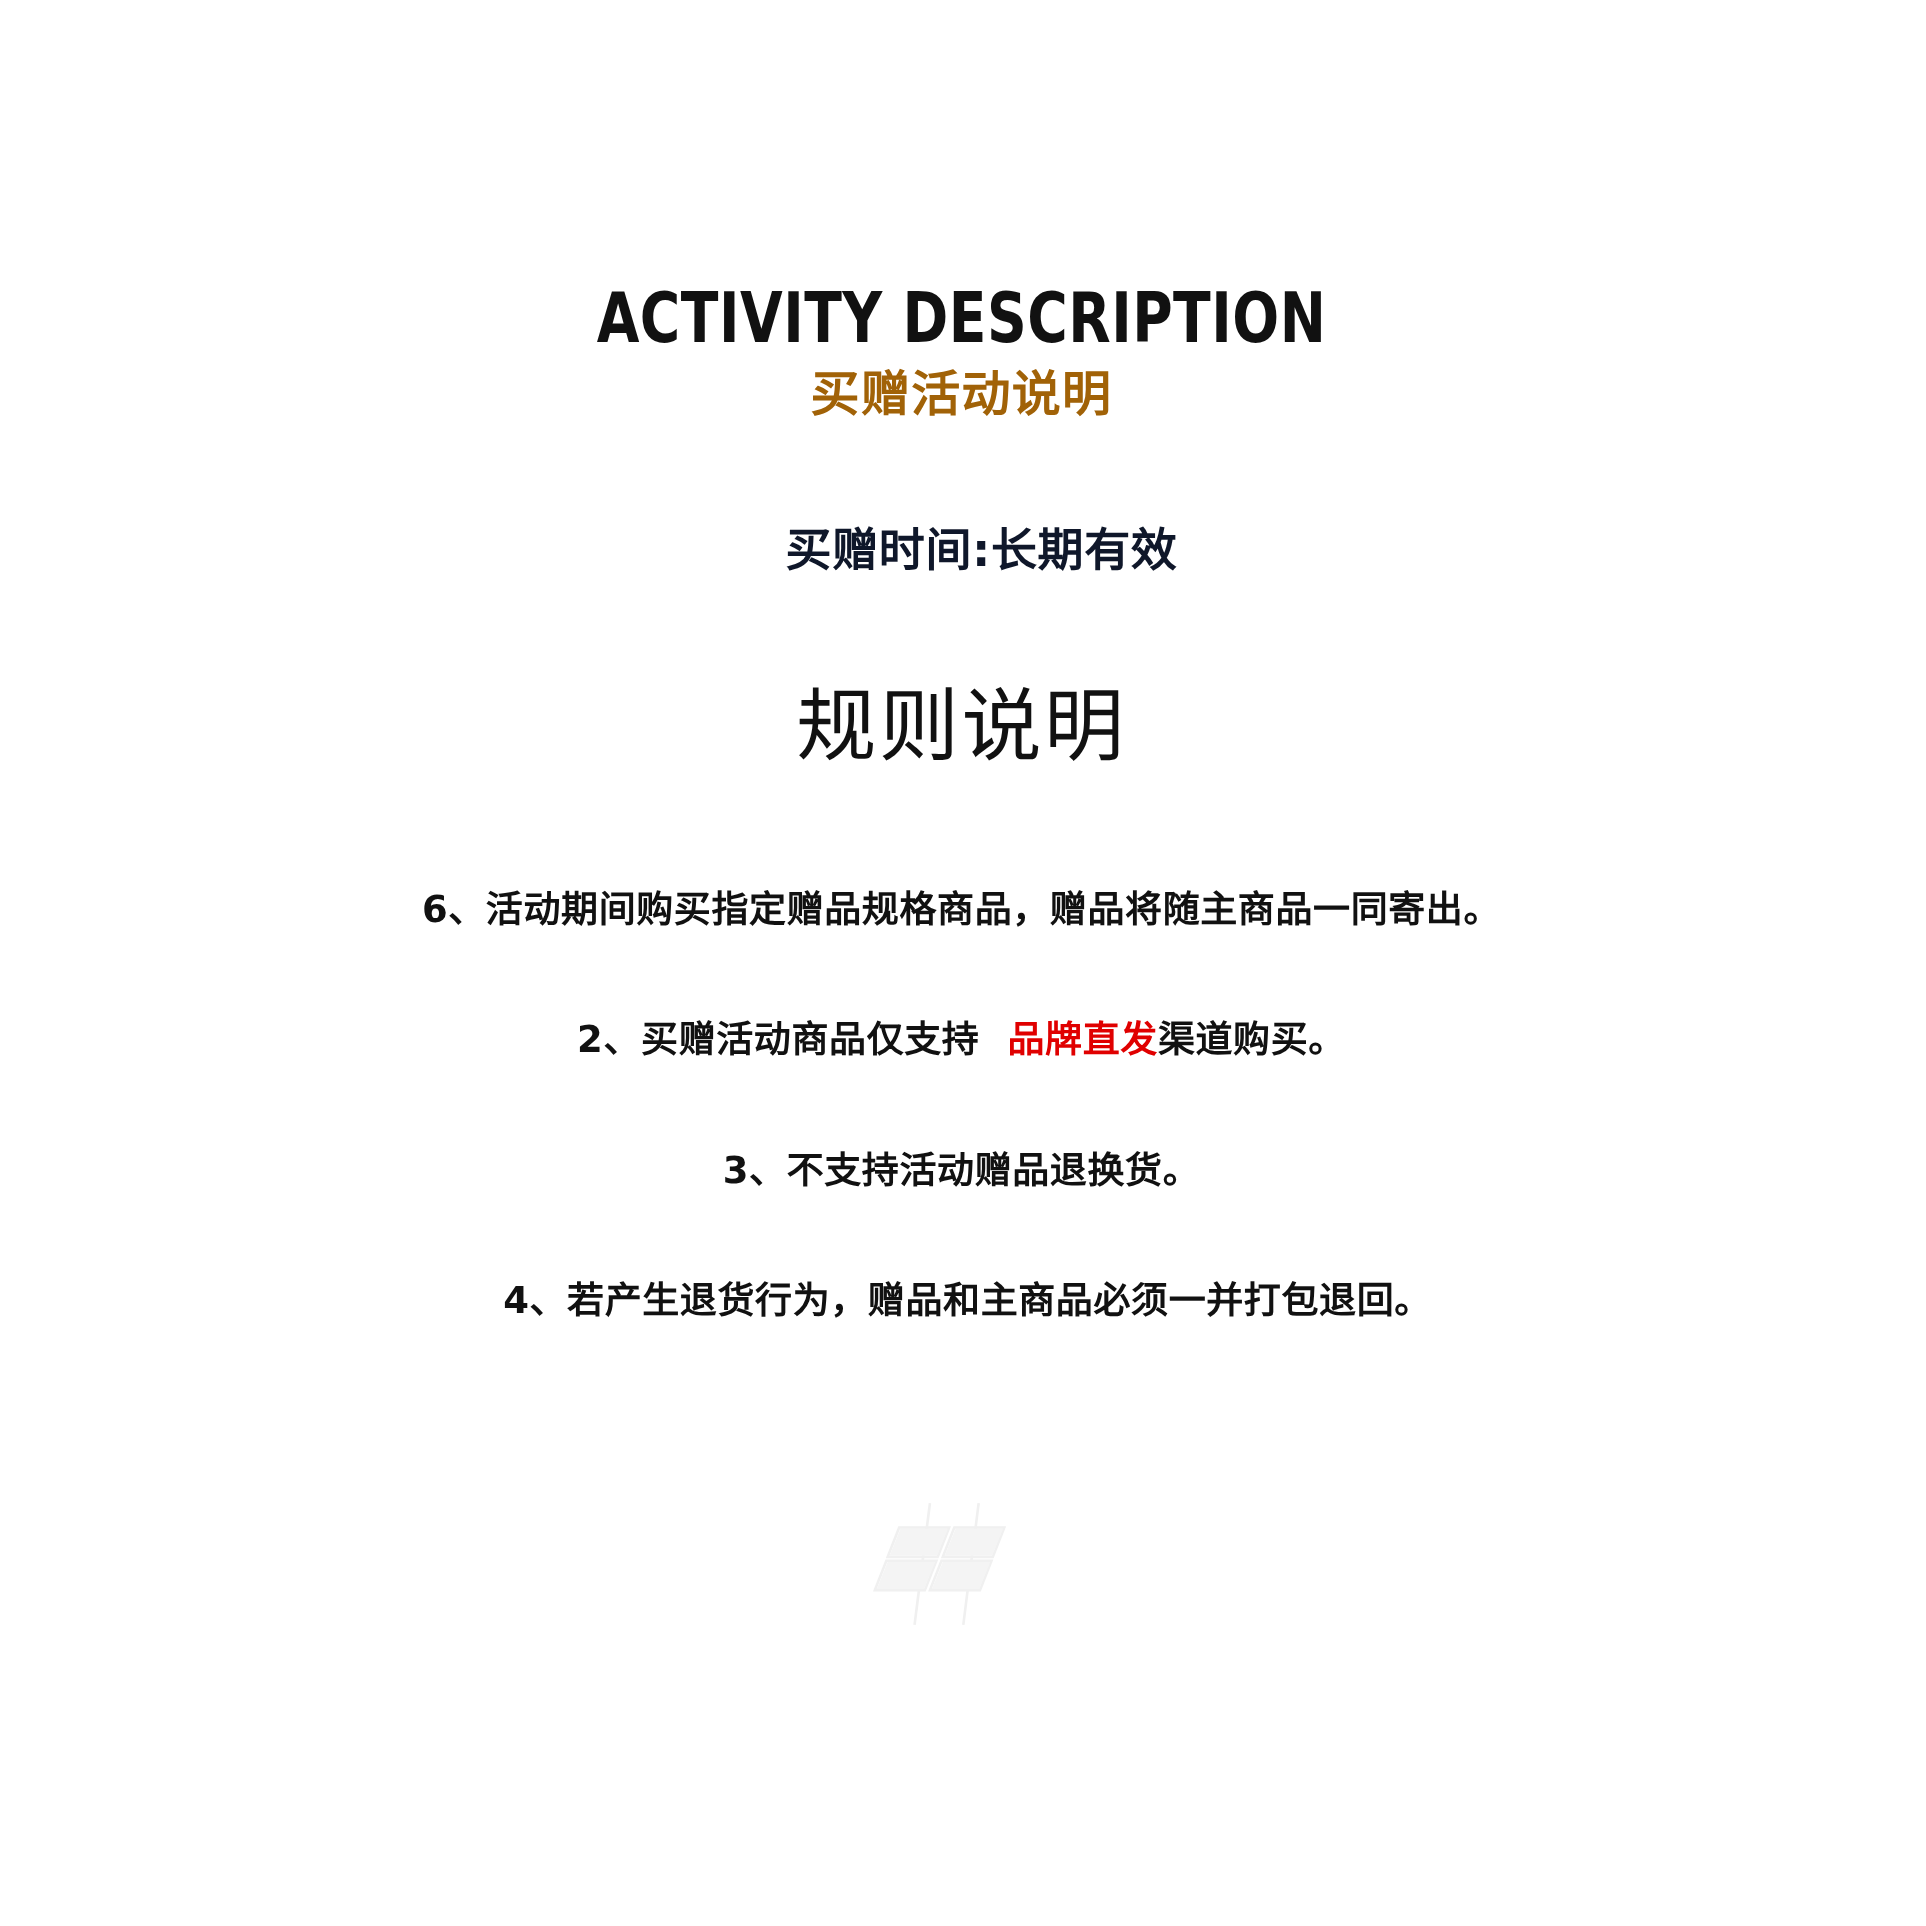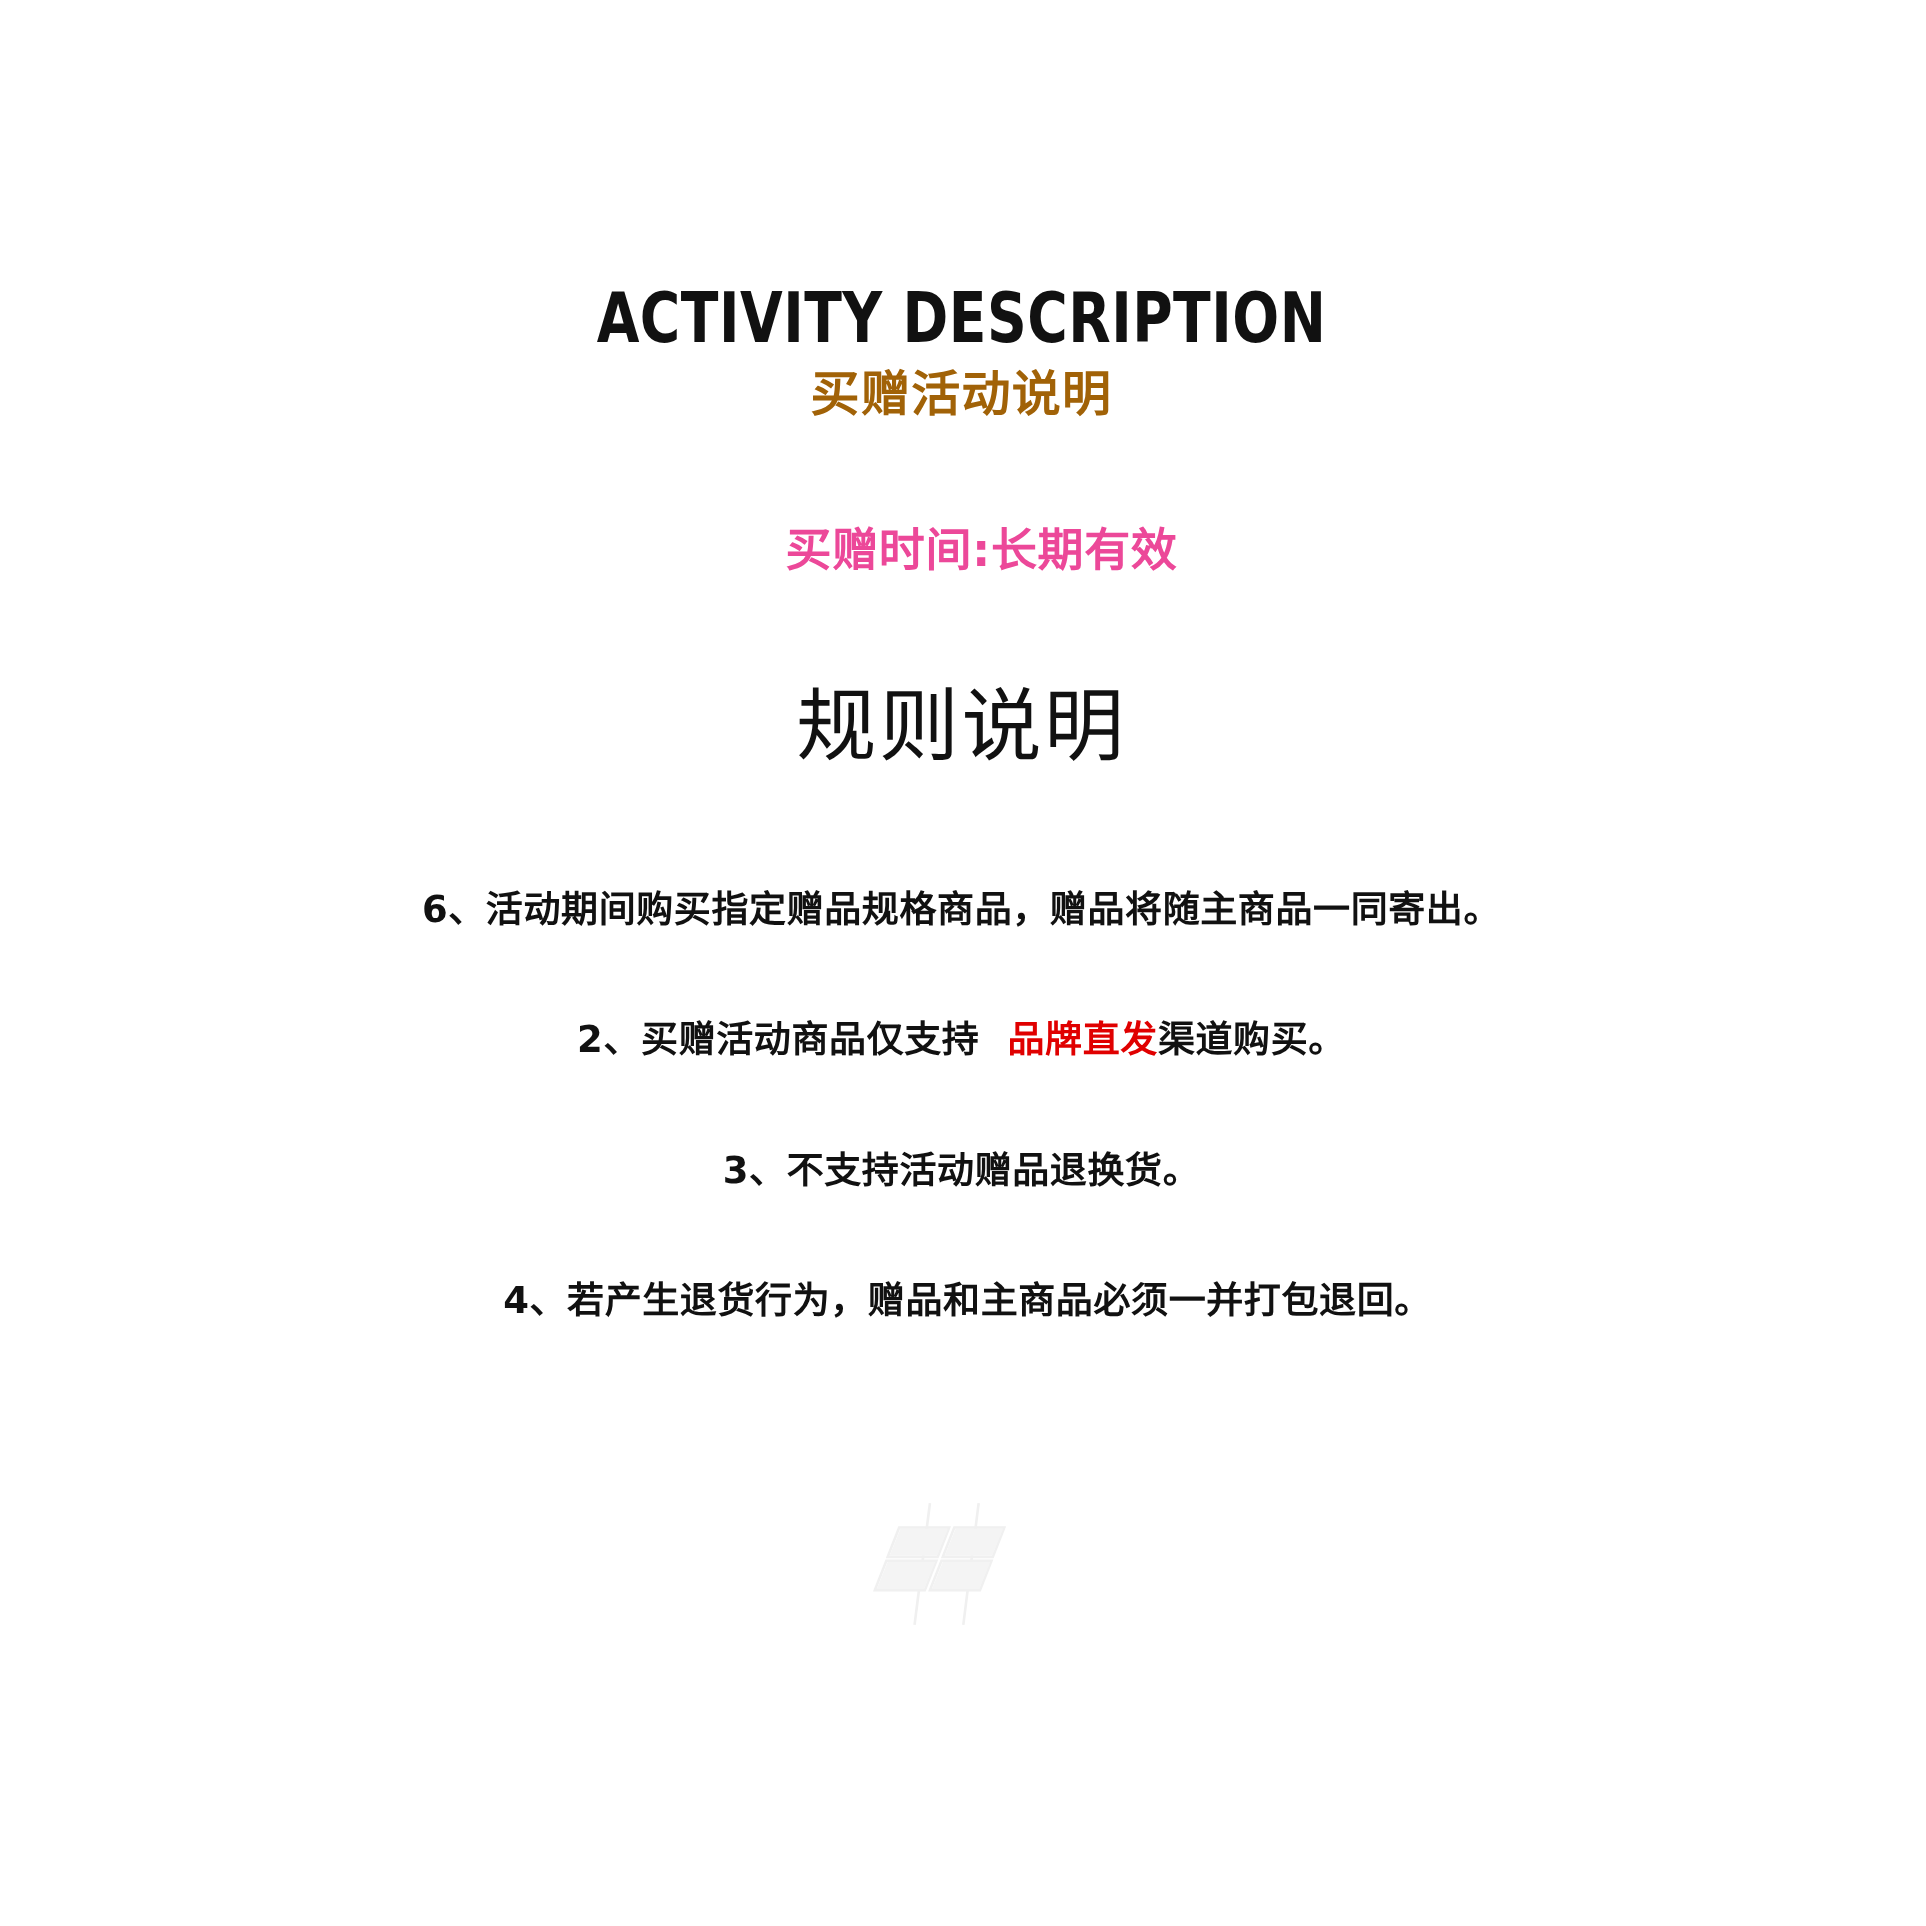"买赠时间:长期有效" .subtitle { color: #ec4899 -> #0f172a }
